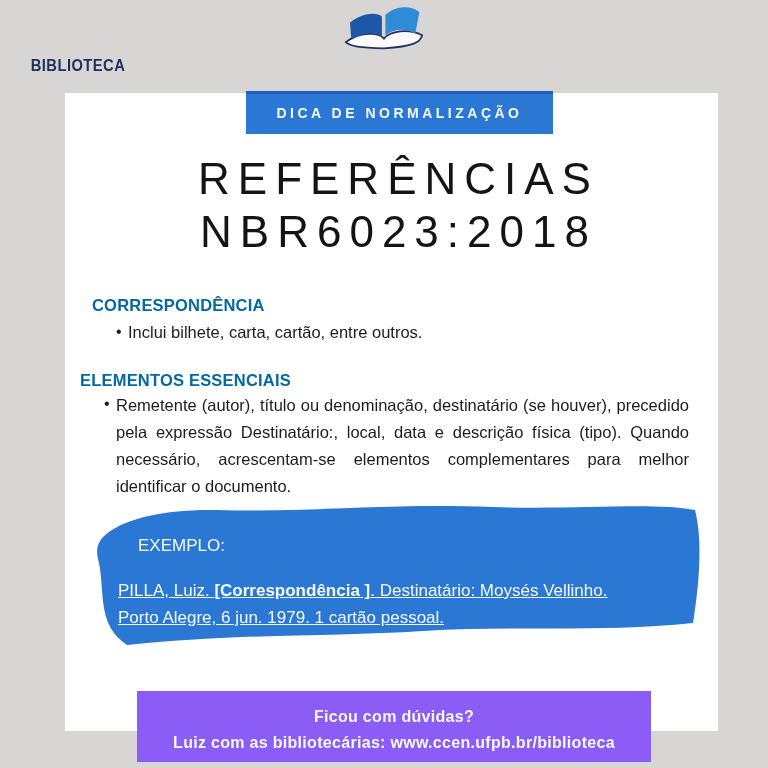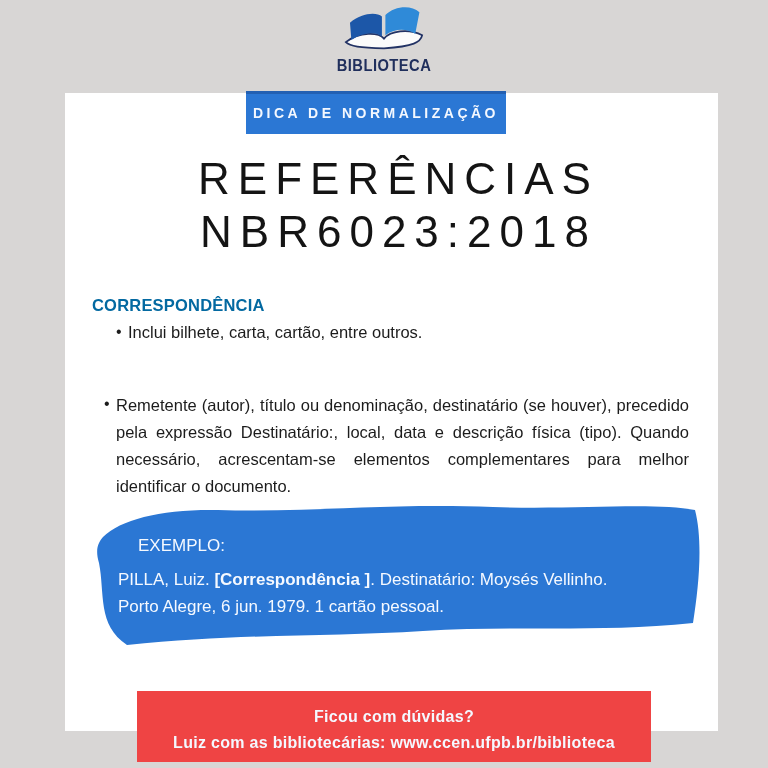"BIBLIOTECA" .logo { text-align: center -> left }
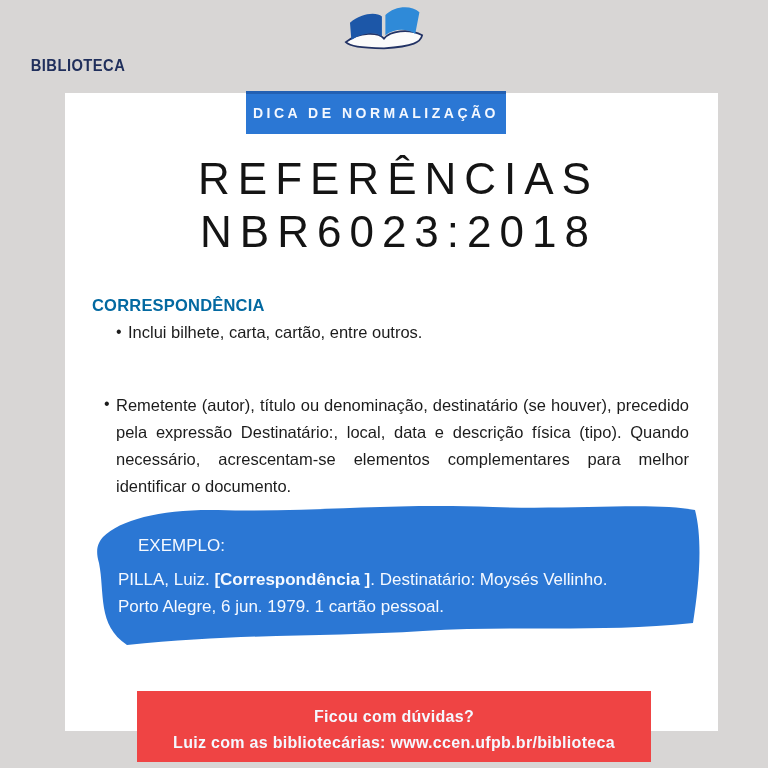"DICA DE NORMALIZAÇÃO" .banner { width: 260px -> 307px }
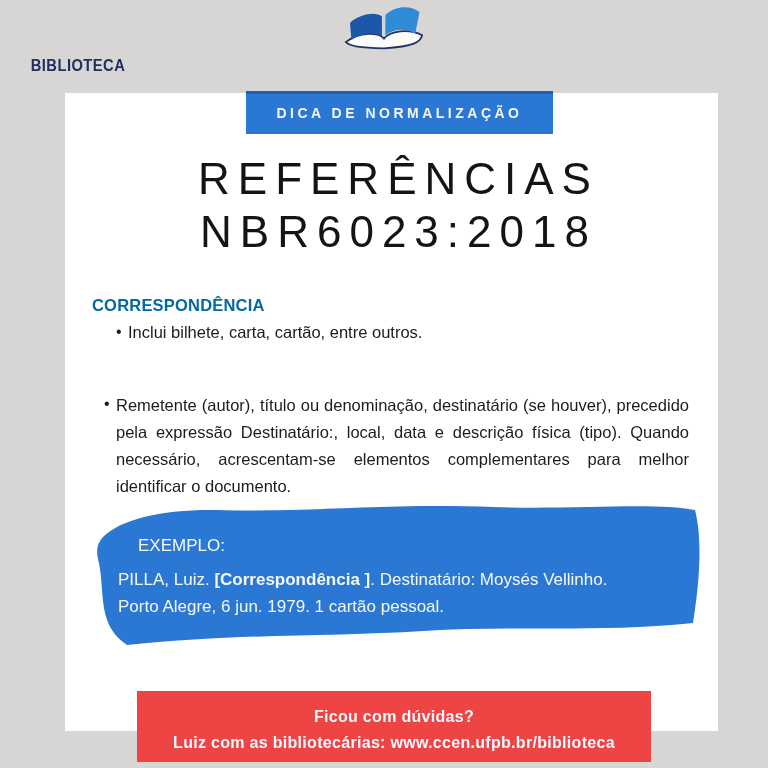"ELEMENTOS ESSENCIAIS" div.section-heading { html: none -> <div>ELEMENTOS ESSENCIAIS</div> }
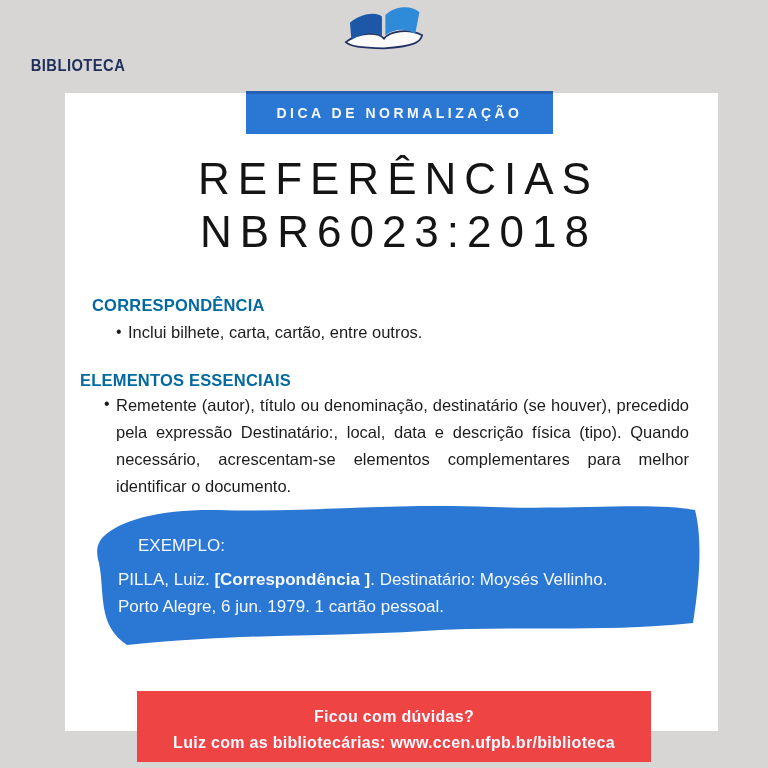"PILLA, Luiz. [Correspondência ]." .example-citation { margin-top: 10px -> 21px; text-decoration: none -> underline }
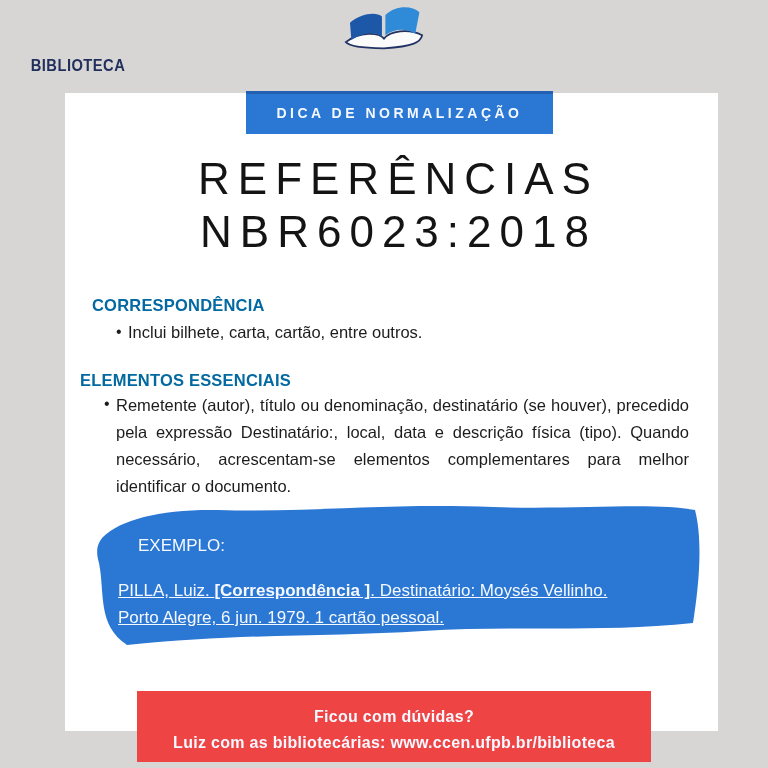"Ficou com dúvidas?" .footer-bar { background: #ef4444 -> #8b5cf6 }
